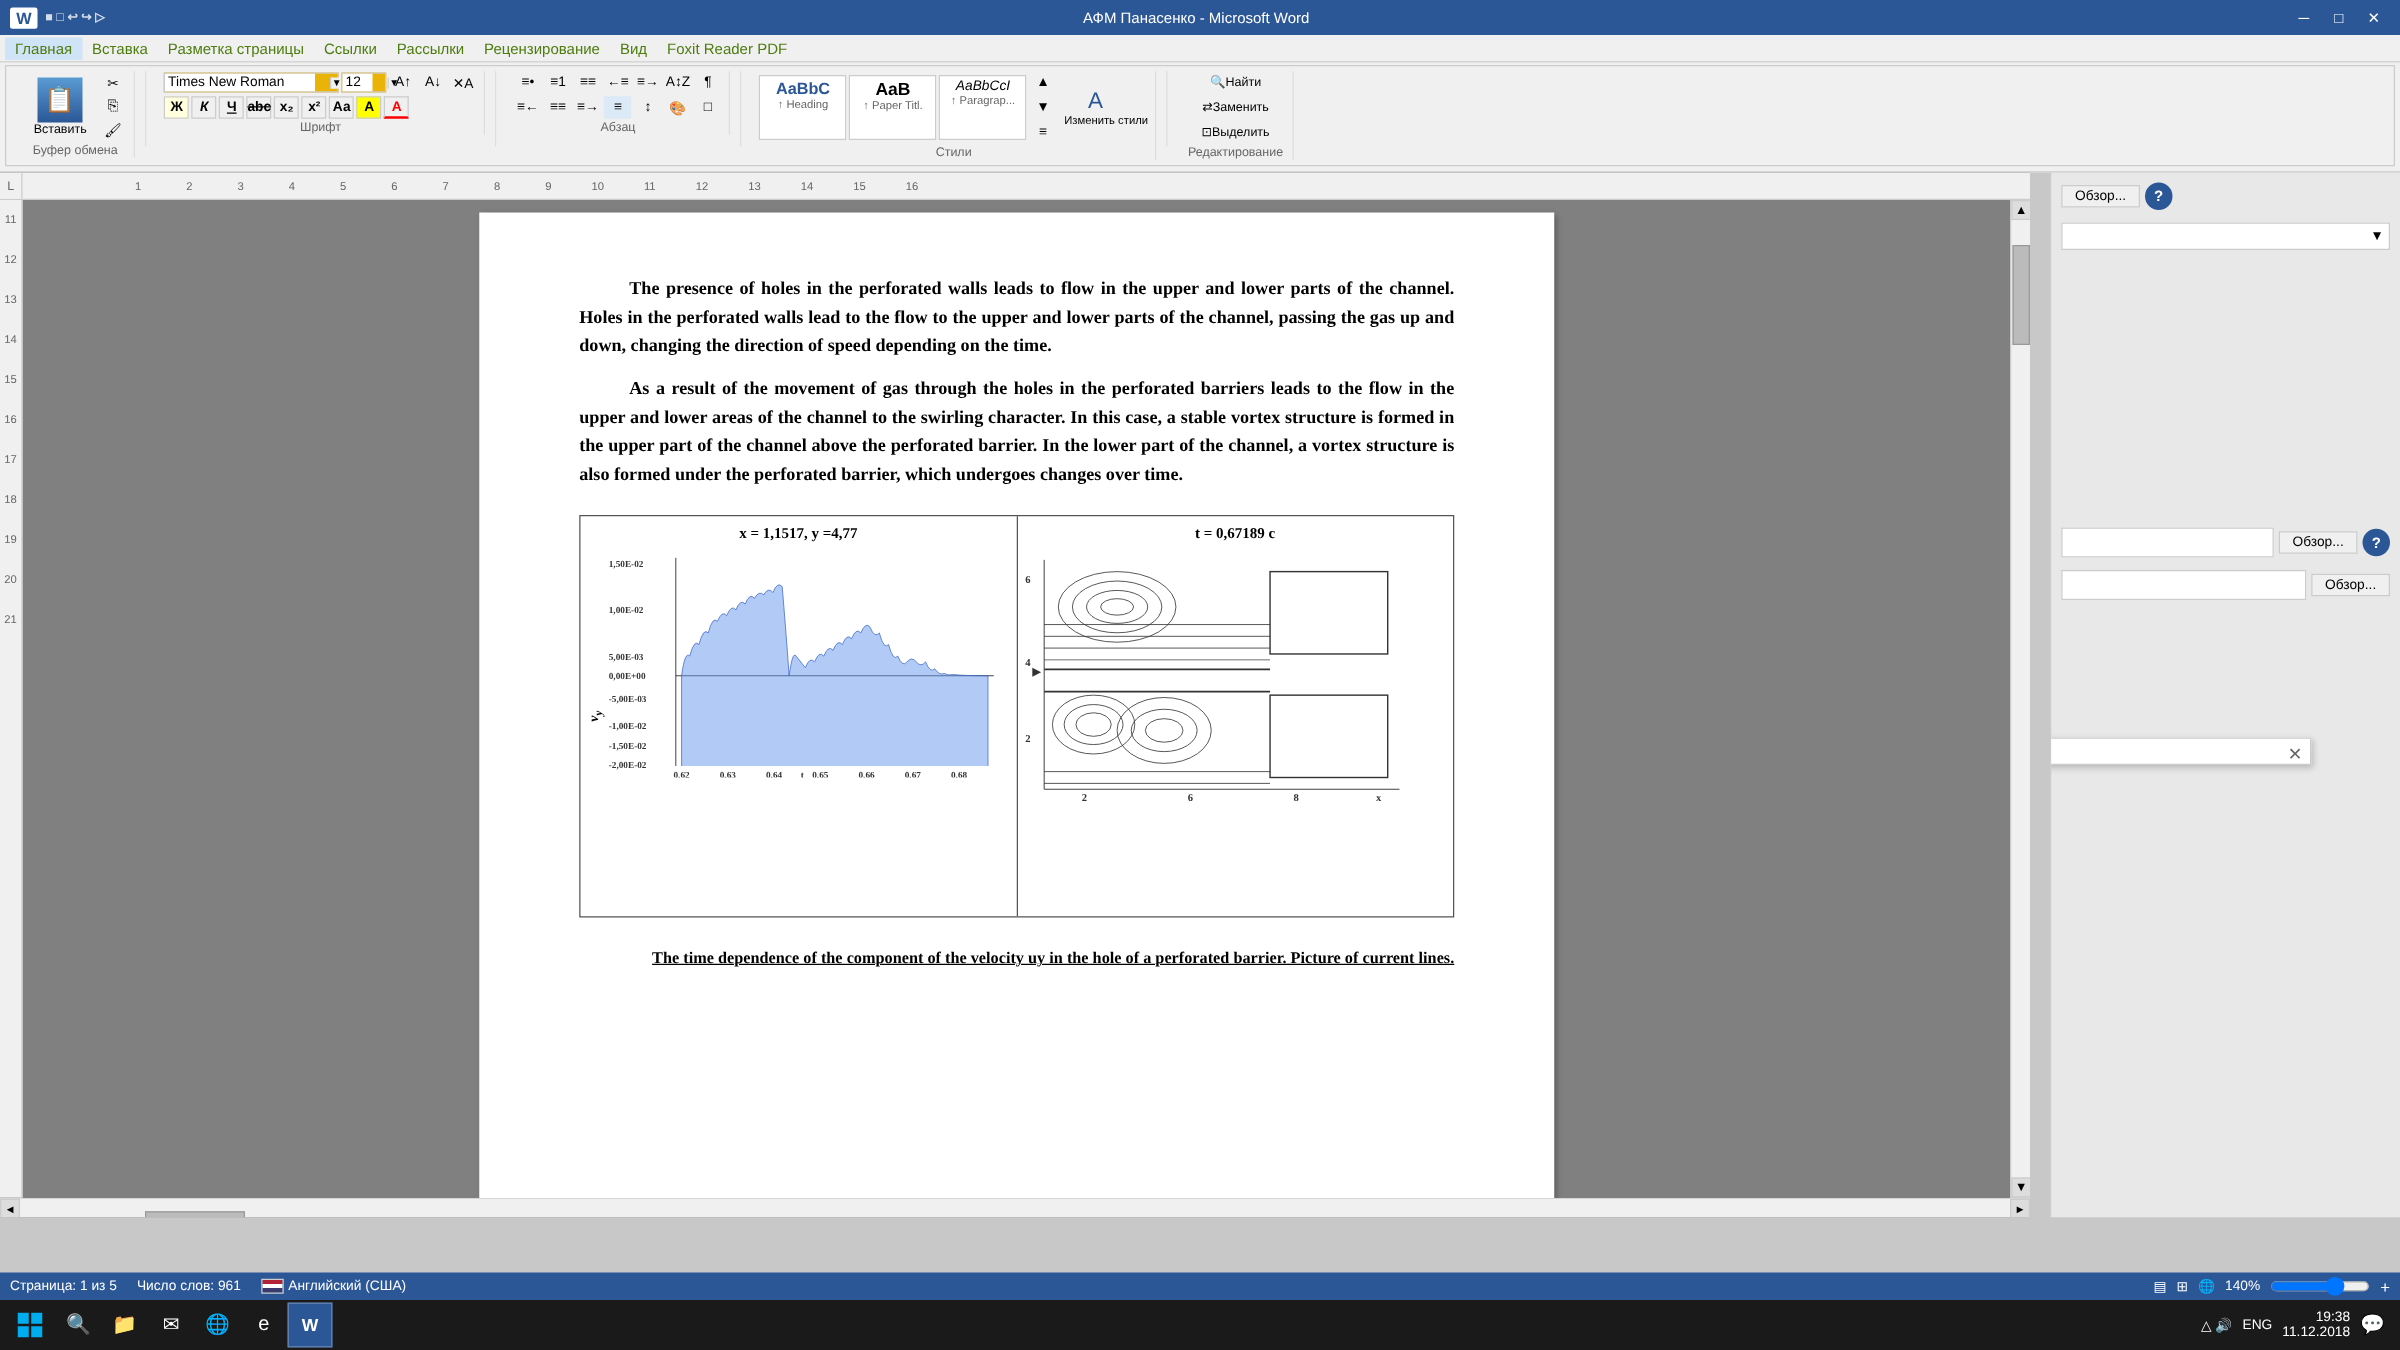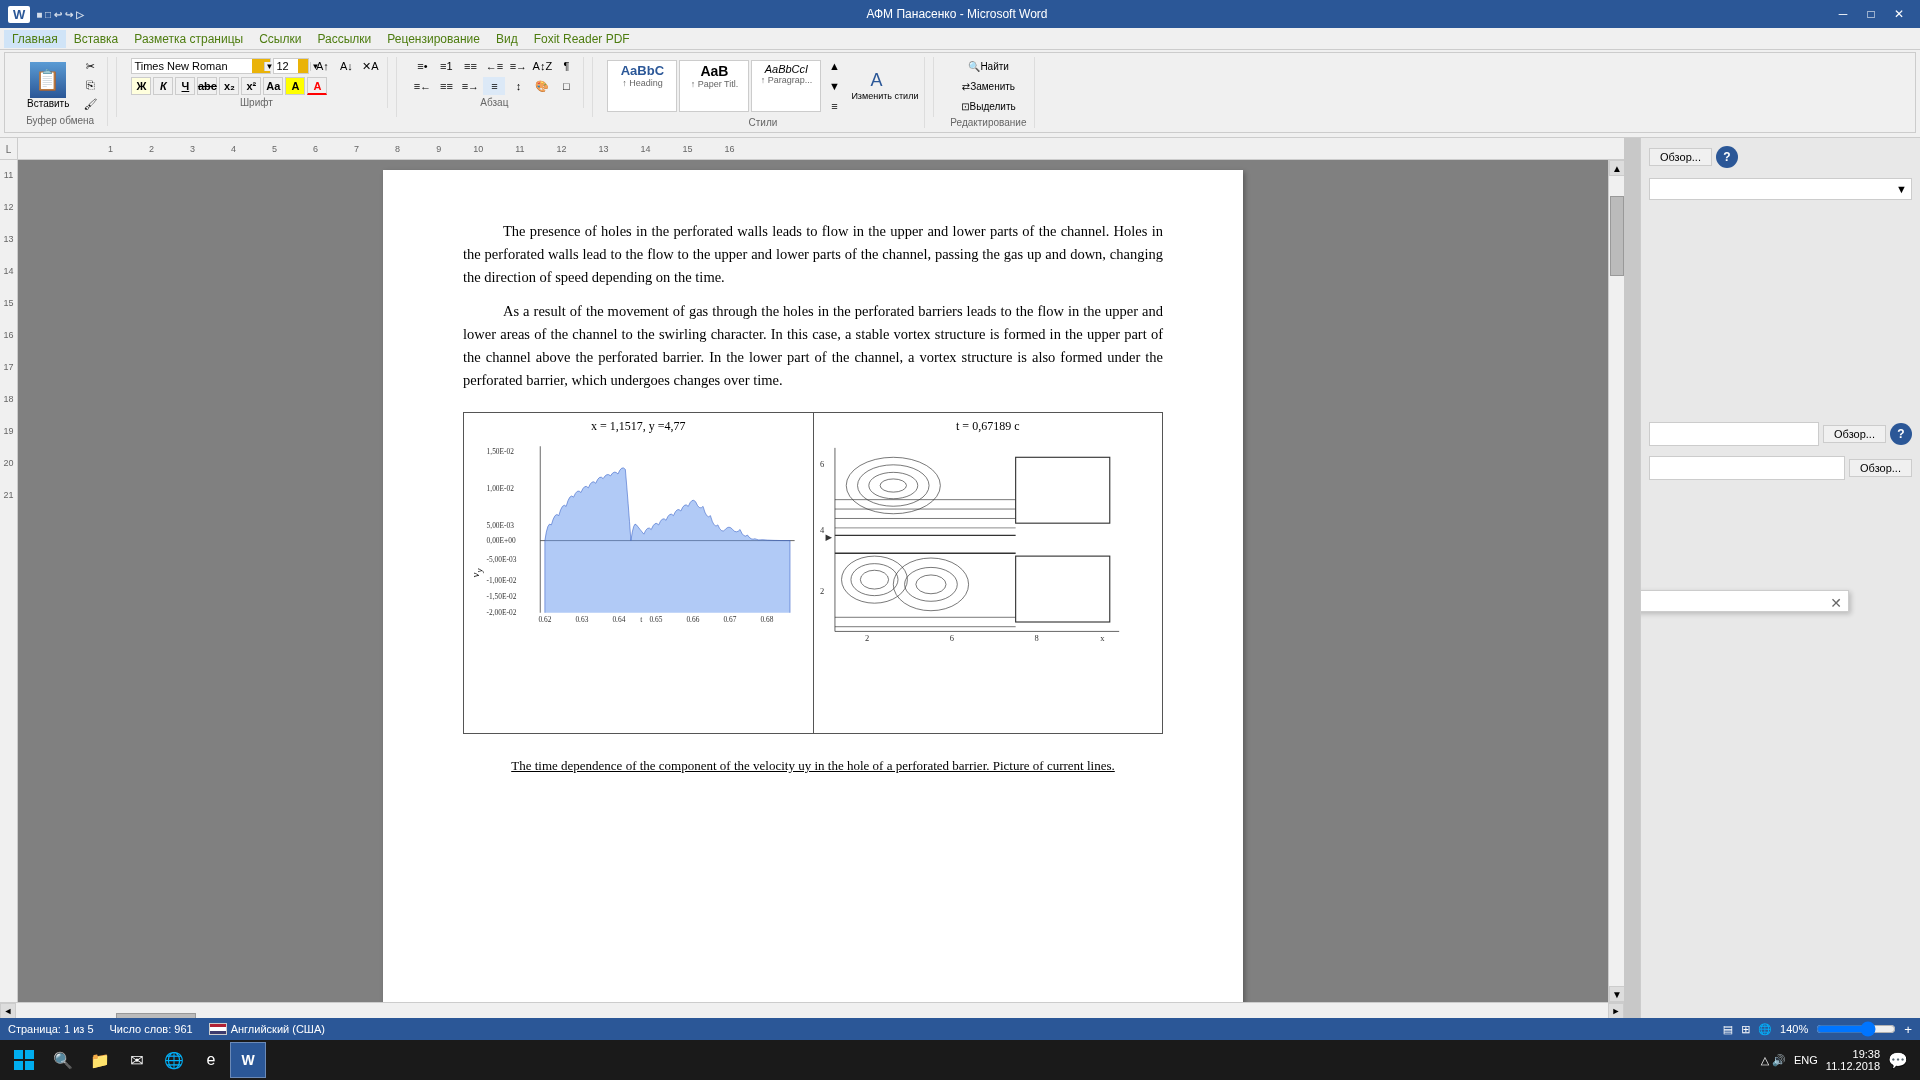"The presence of holes in" div.doc-page { font-weight: none -> bold }
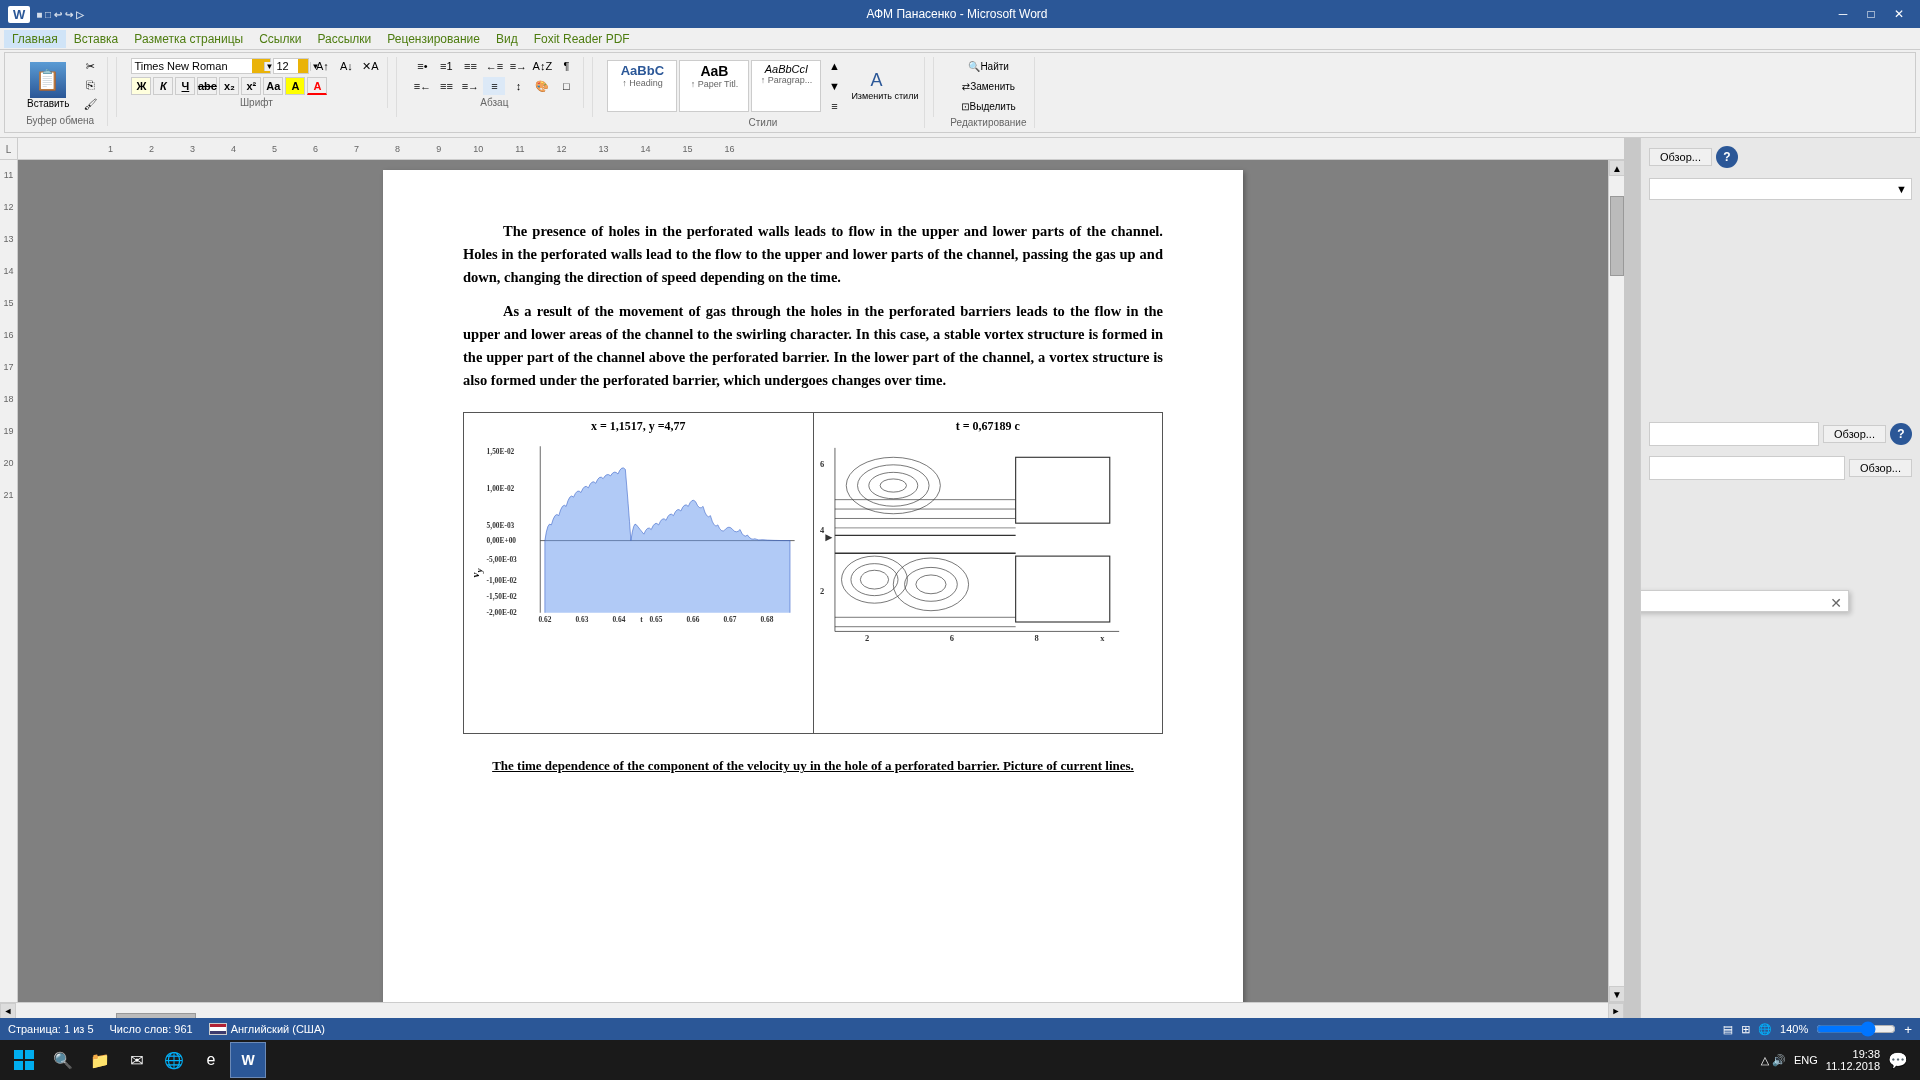"The time dependence of the" div { text-align: center -> right }
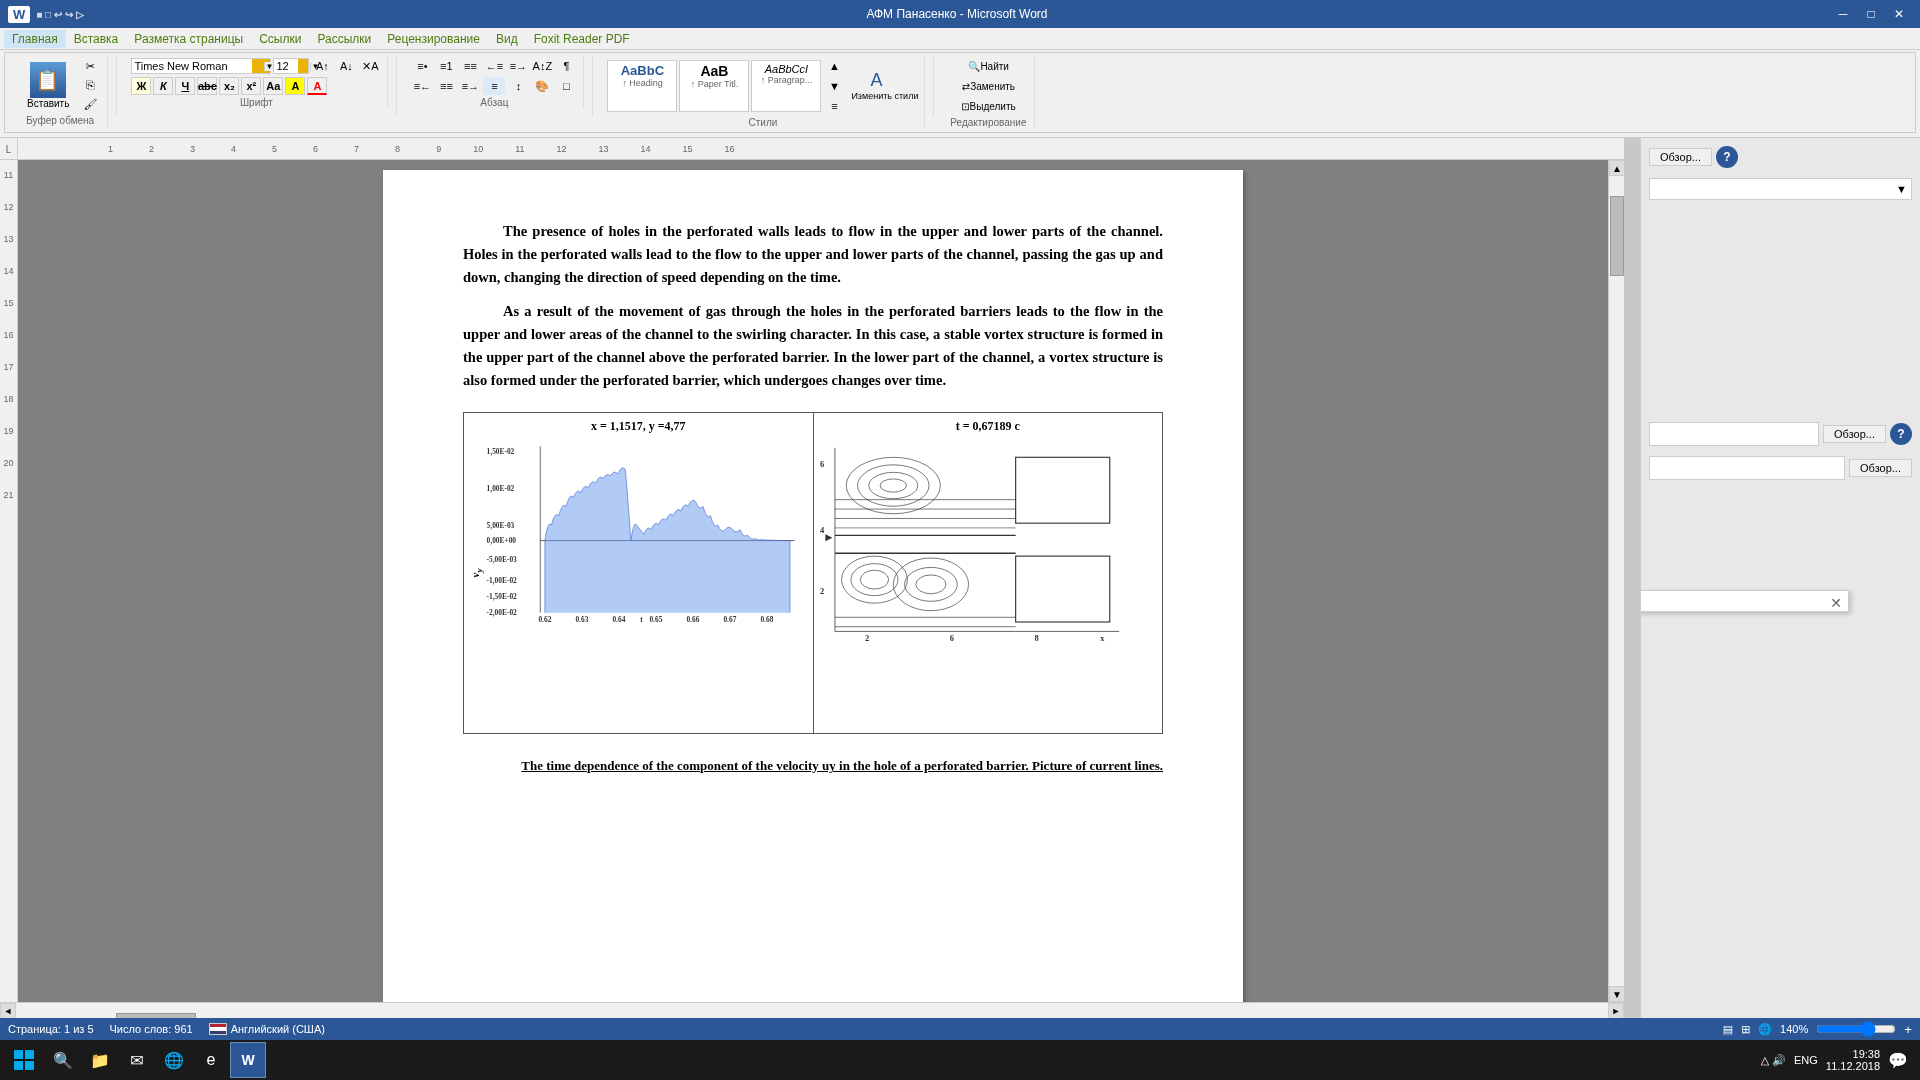"Страница: 1 из 5" .status-bar { margin-top: none -> 44px }
